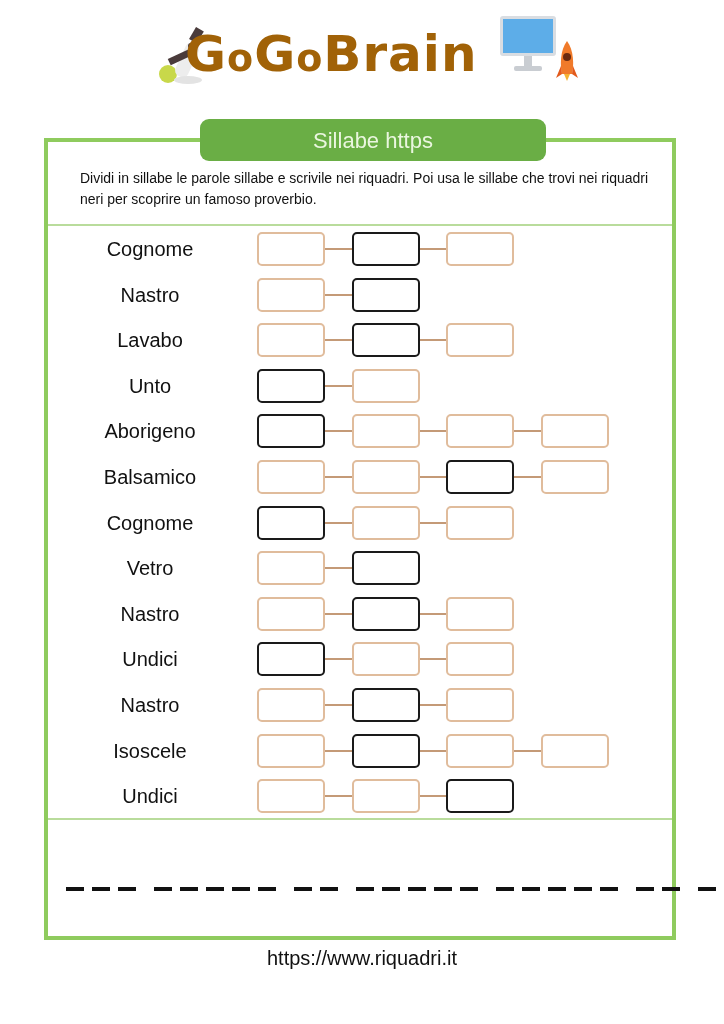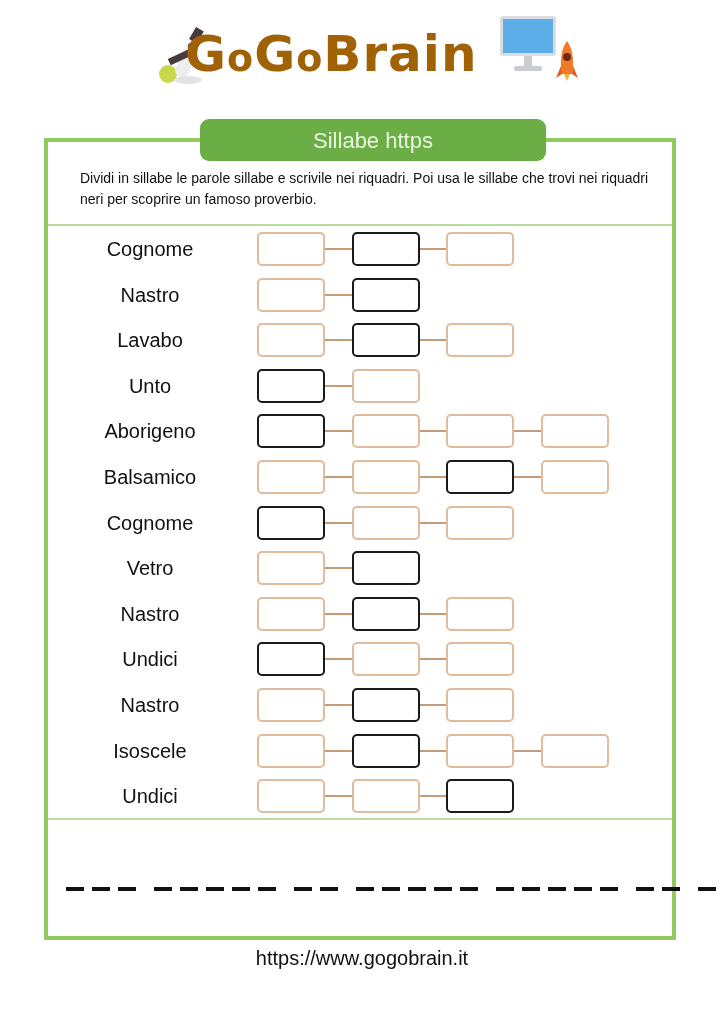"https://www.gogobrain.it" div.footer { text: https://www.gogobrain.it -> https://www.riquadri.it }
